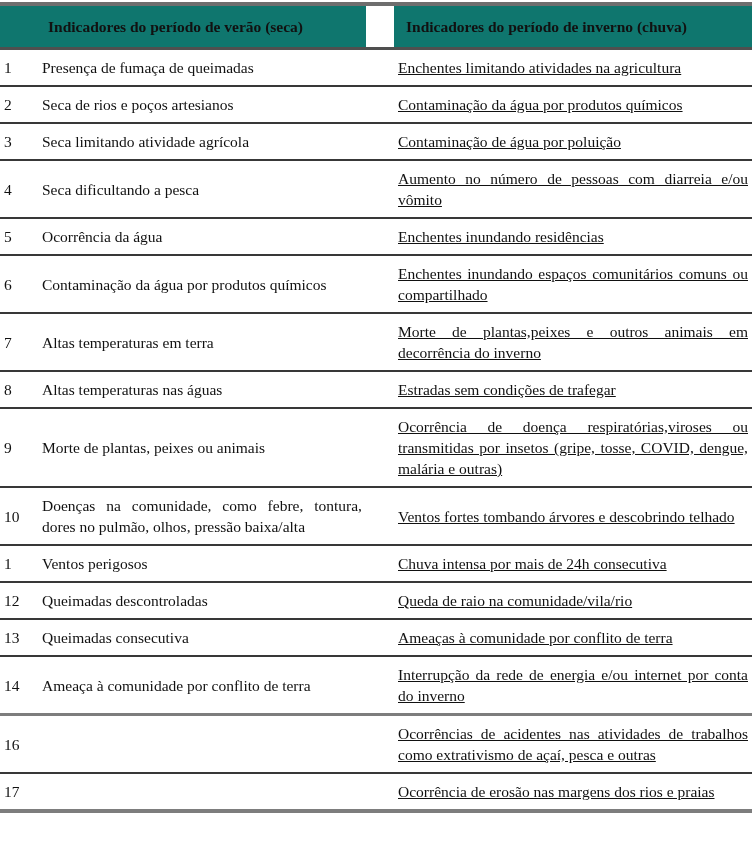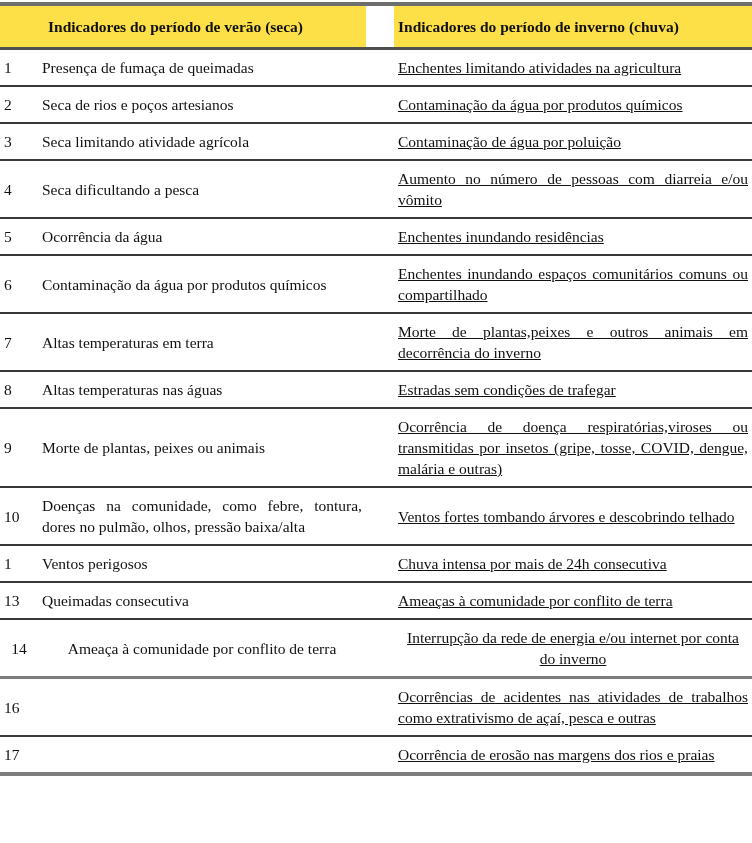"Indicadores do período de verão" table.indicators thead td { background: #fde047 -> #0f766e }
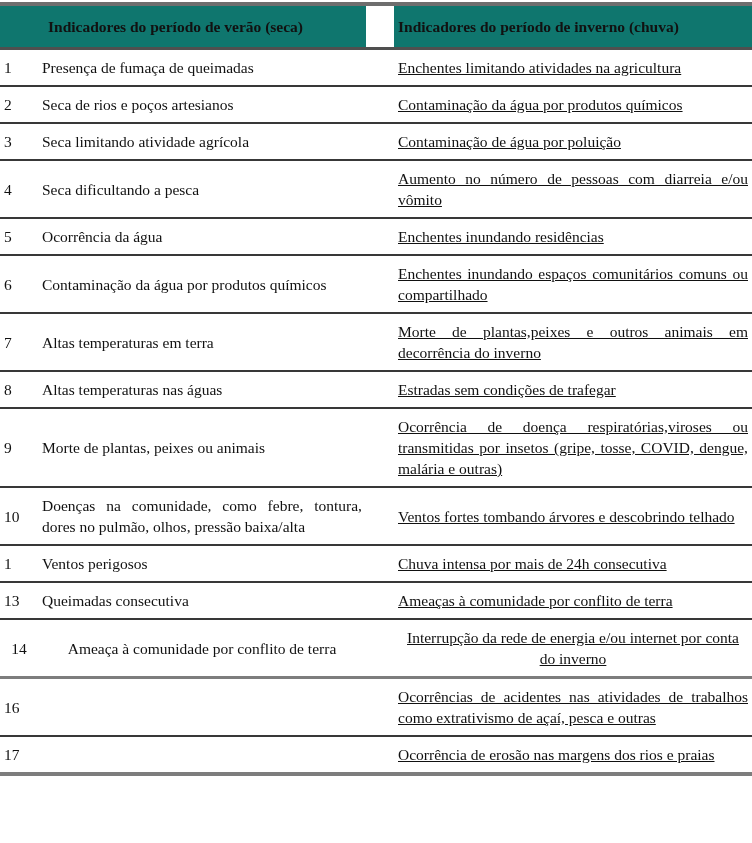"Indicadores do período de inverno" table.indicators thead td.hinverno { padding-left: 4px -> 12px }
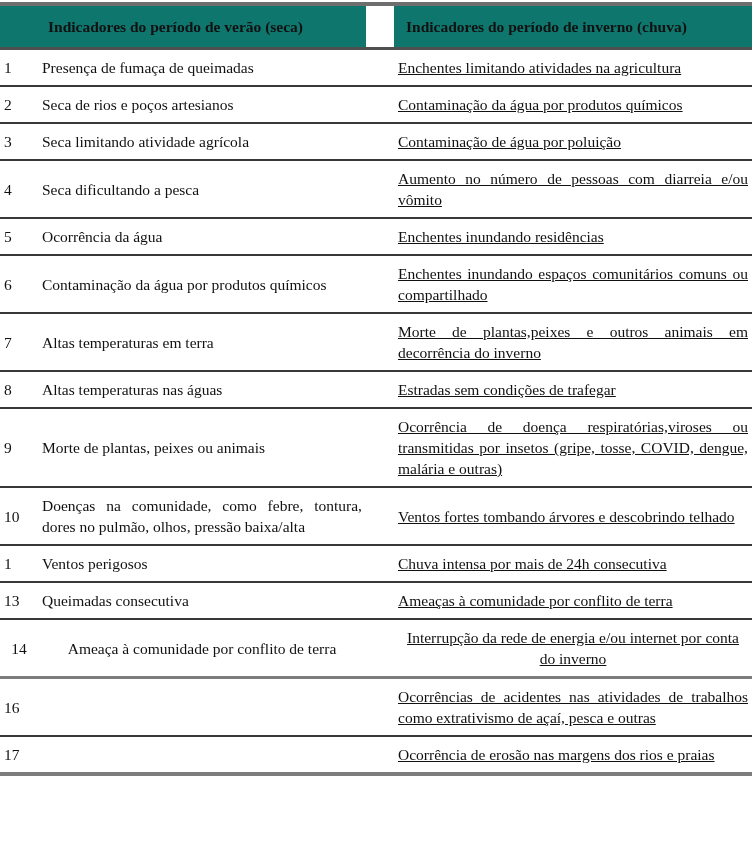"12" tr { html: none -> <tr> <td>12</td> <td>Queimadas descontroladas</td> <td></td> <td>Queda de raio na comunidade/vila/rio</td> </tr> }
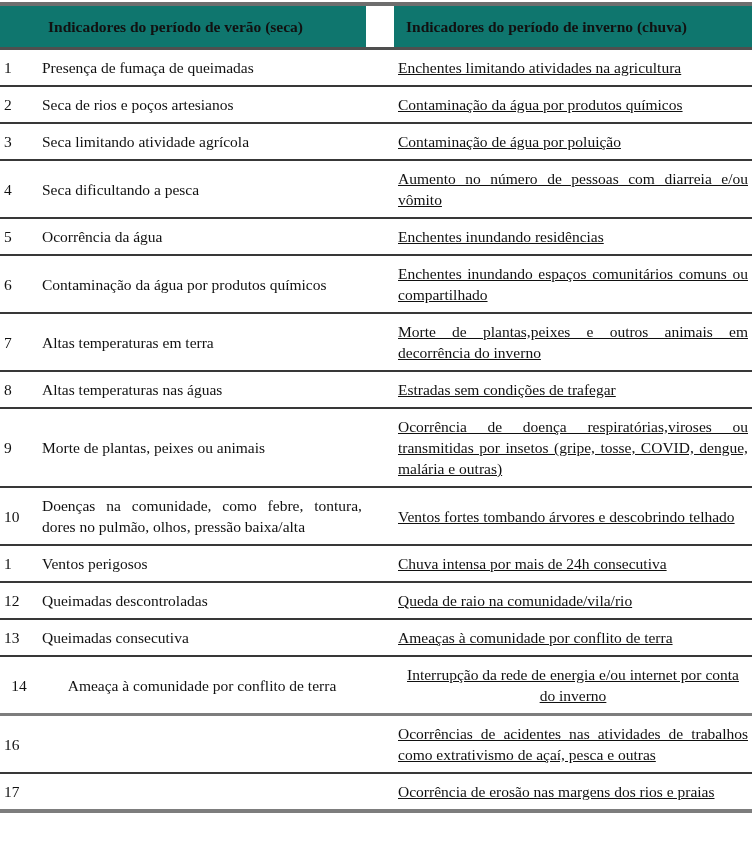"14" tr.sep-thick td { text-align: center -> none }
